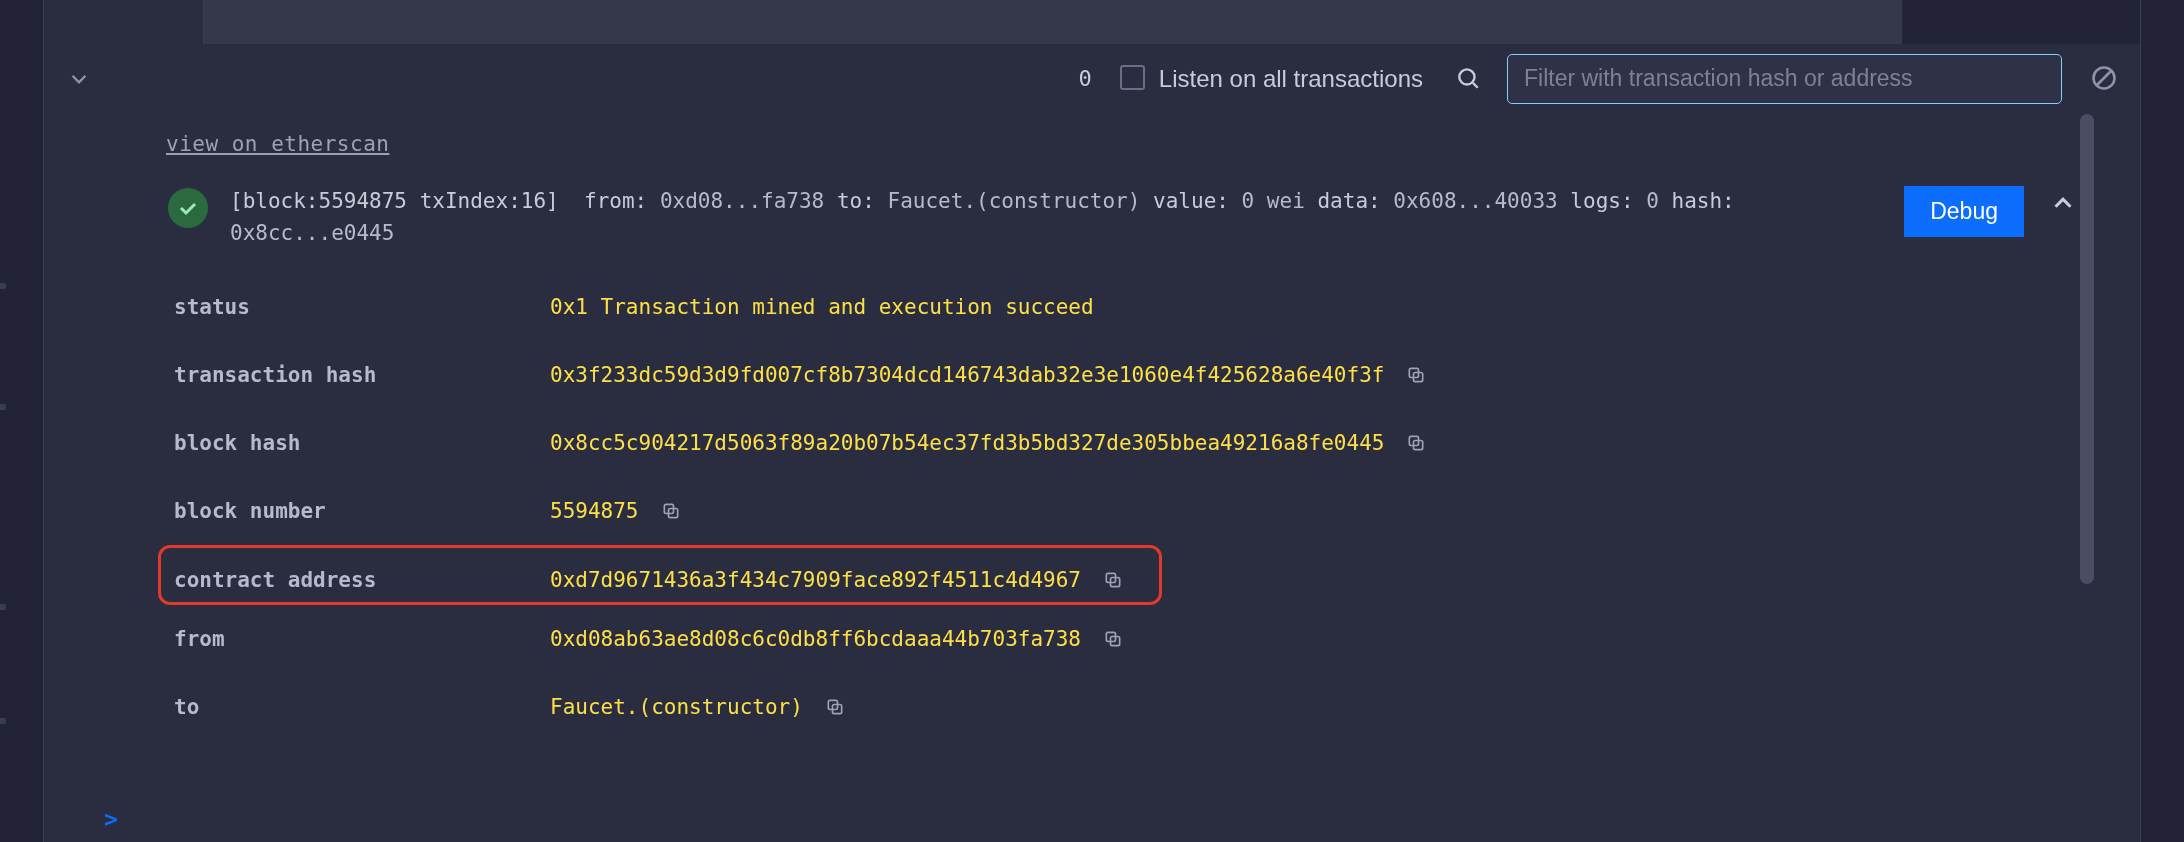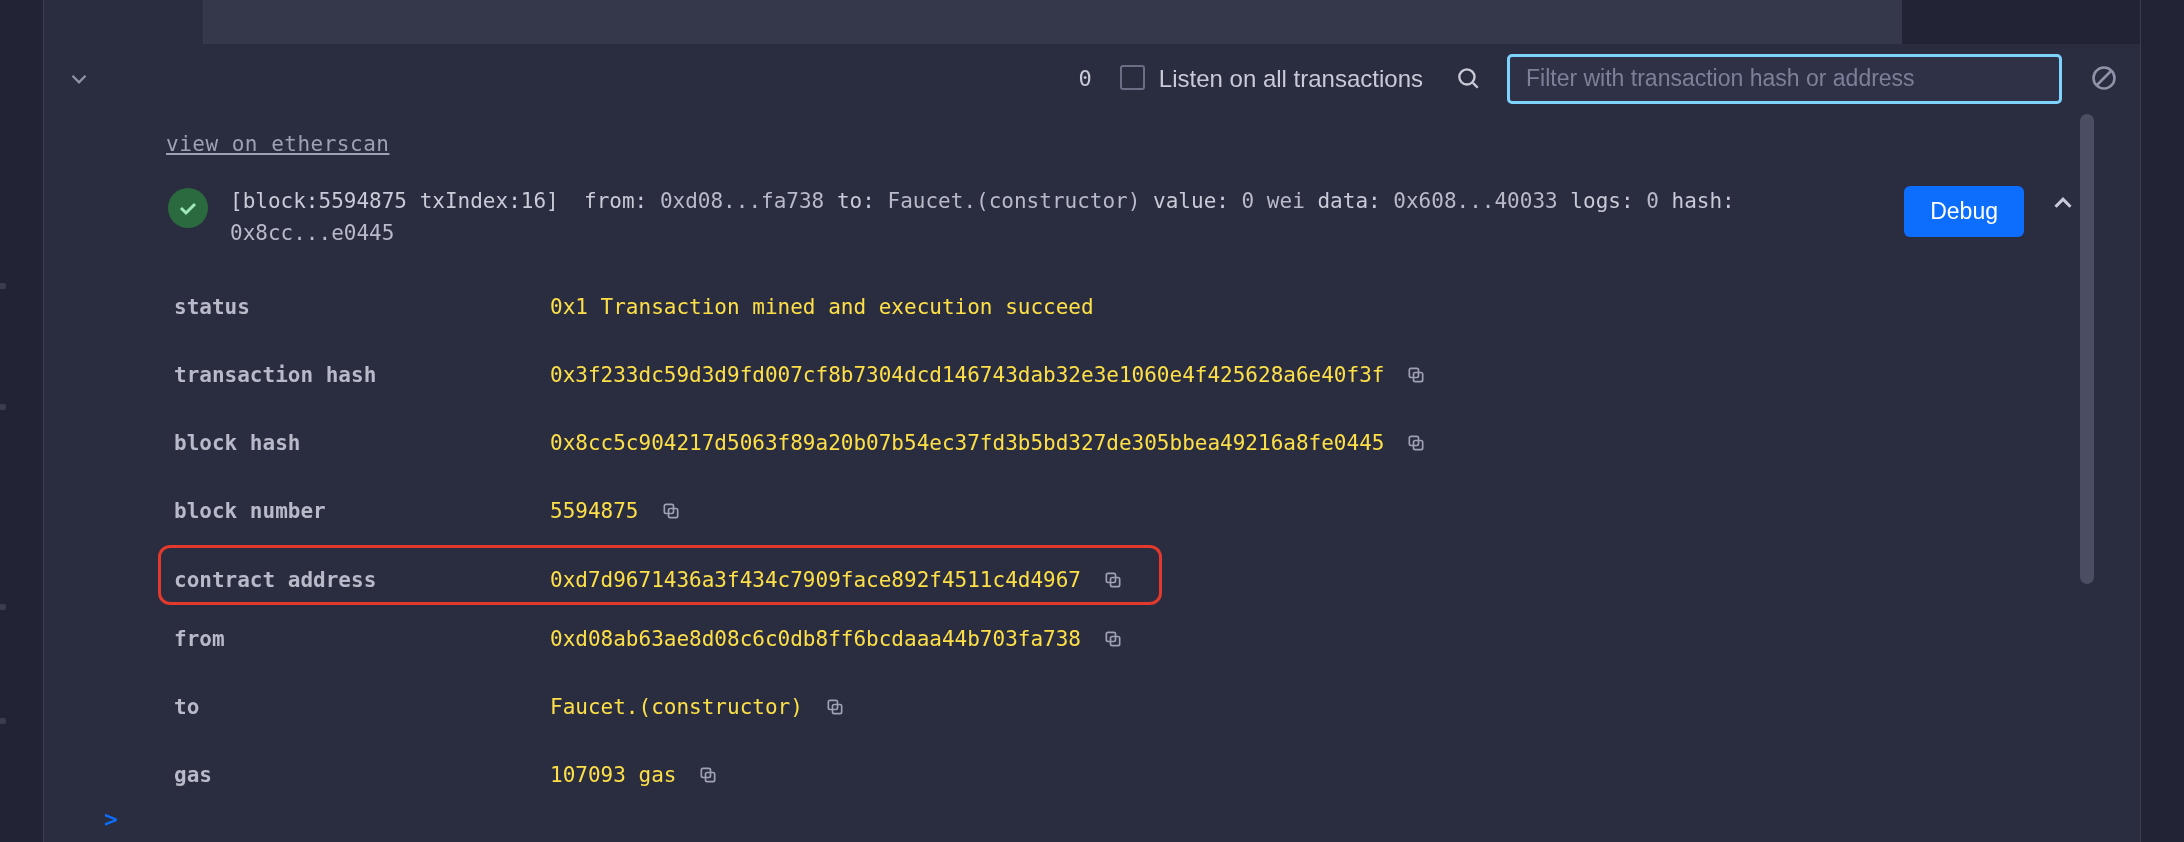"Filter with transaction hash or" .filter-input { border: 3px solid #7dd3fc -> 1px solid #7dd3fc }
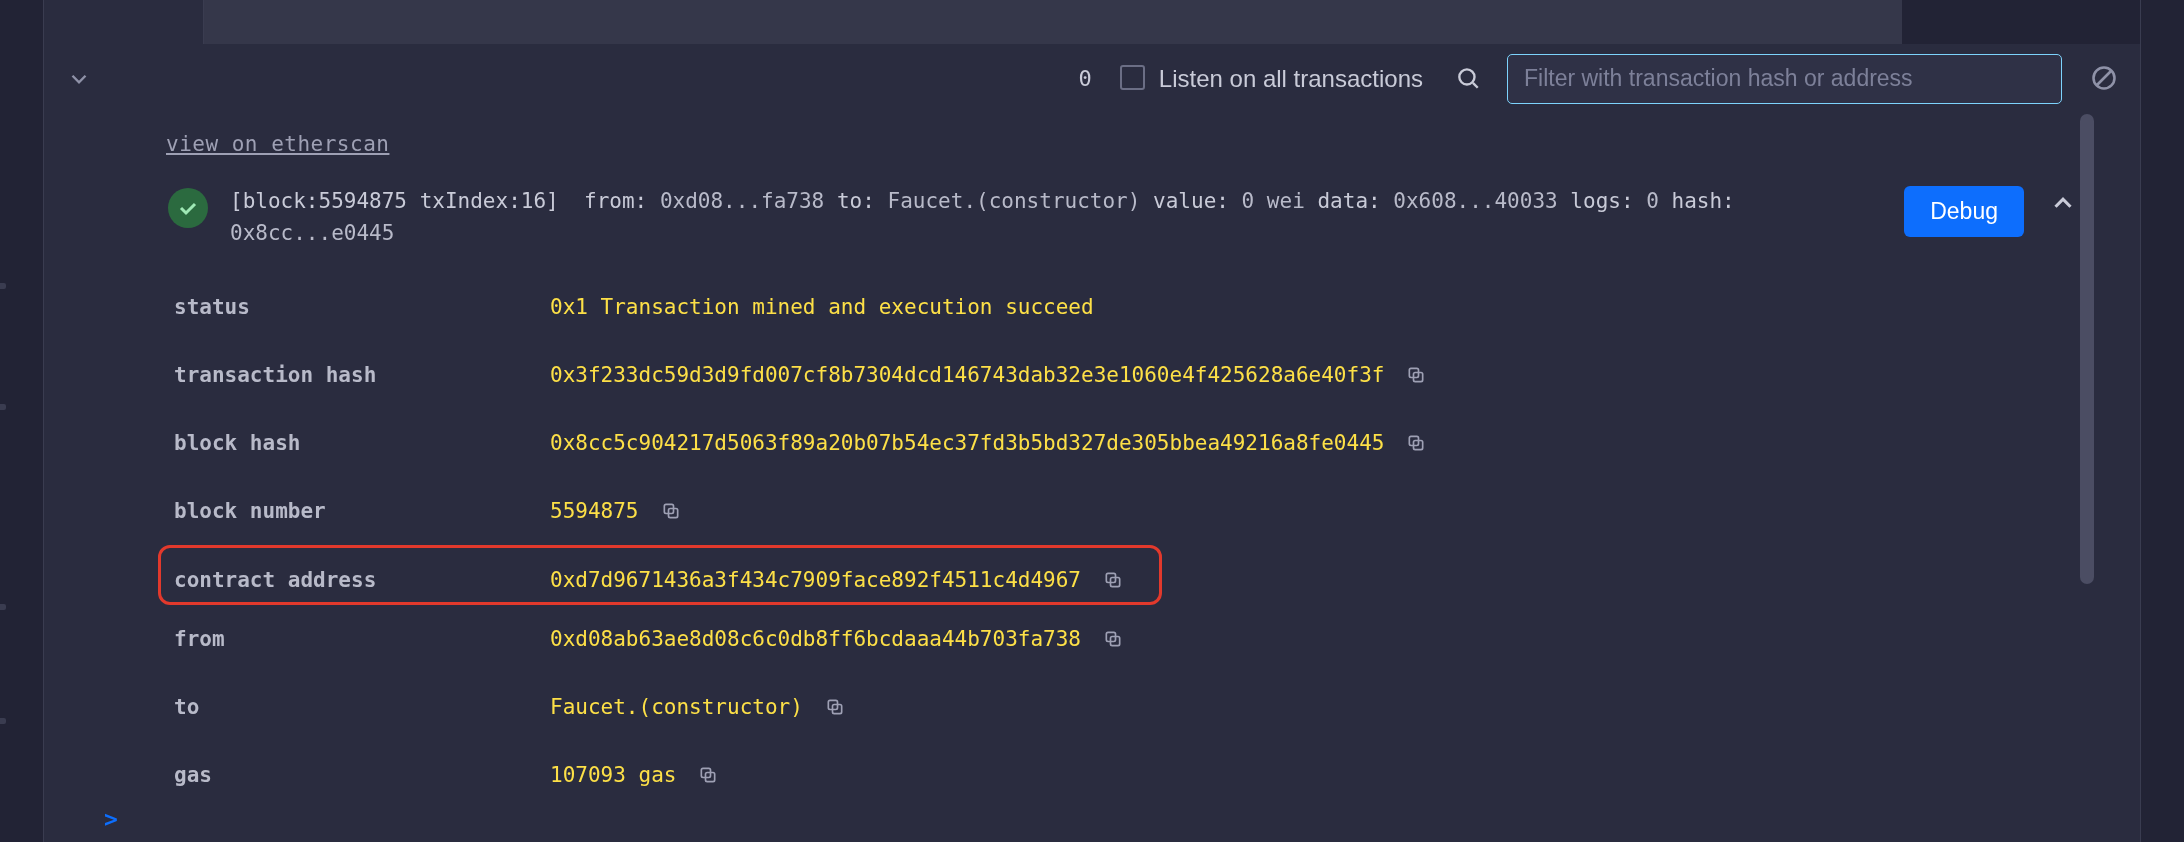"Debug" .debug-btn { border-radius: 6px -> 0 }
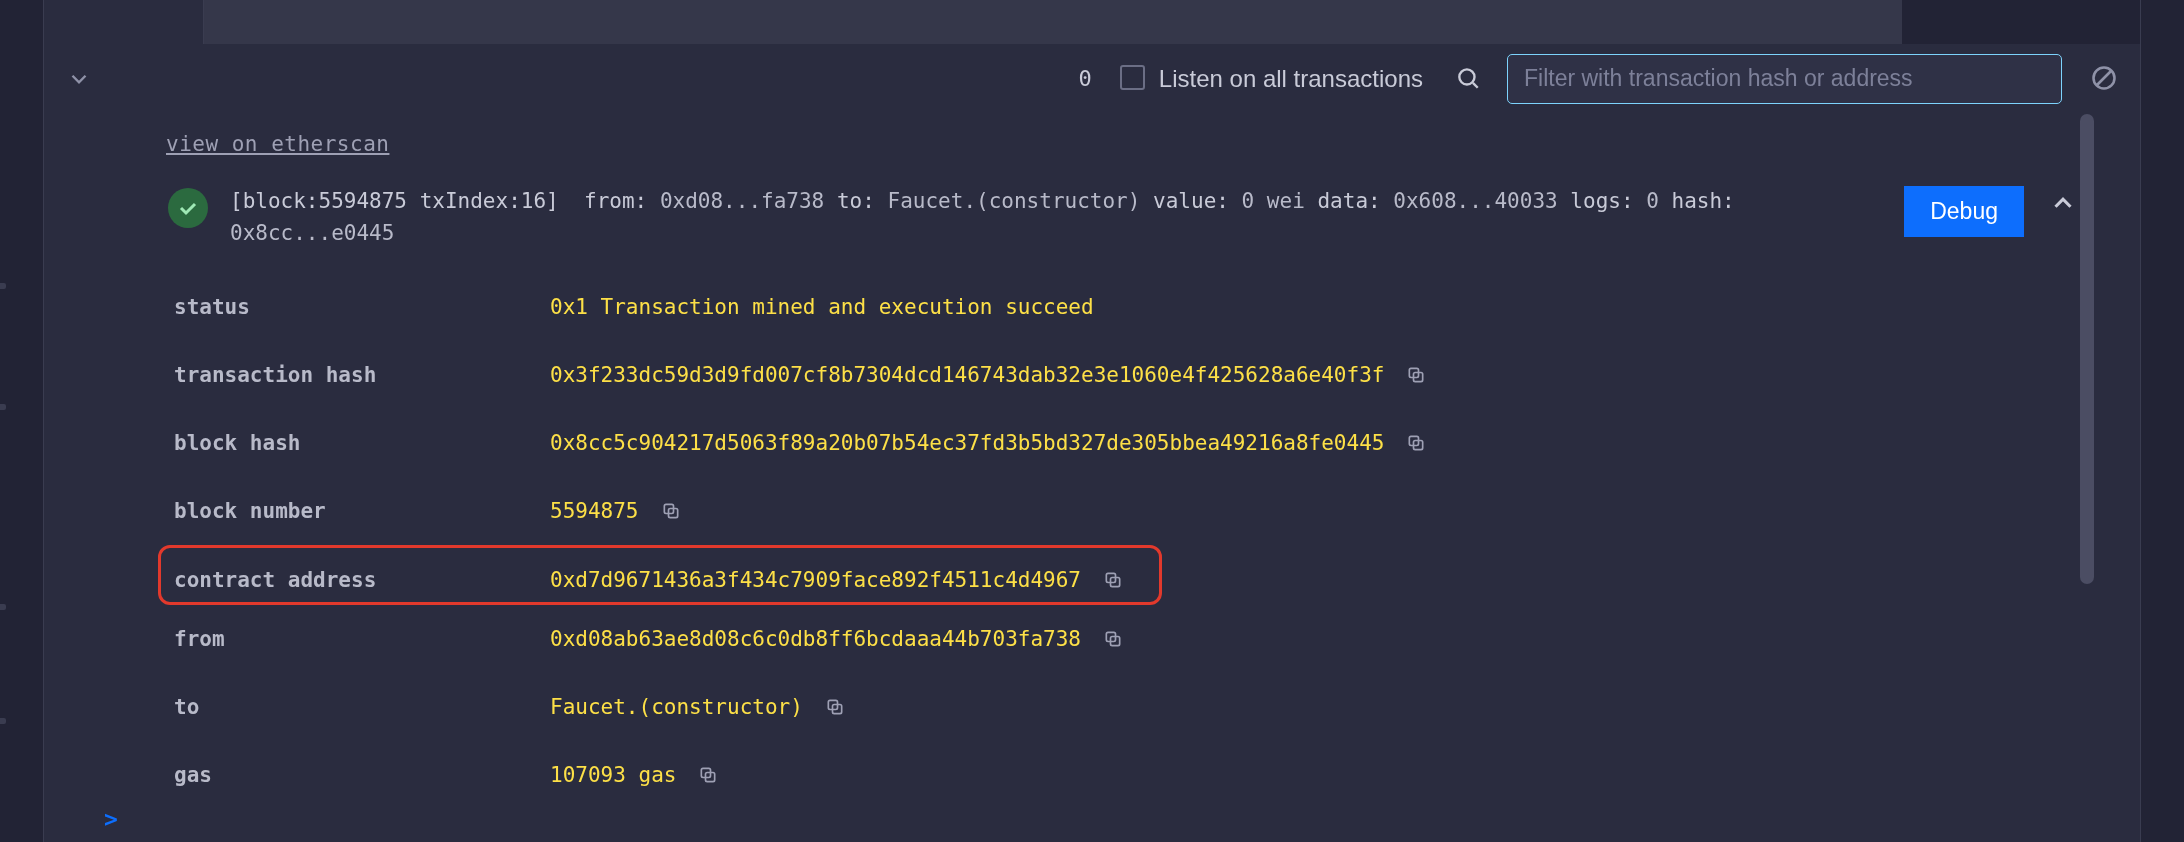"gas" div.row { html: <div> <div>gas</div> <div> <span>107093 gas</span> <span> <svg> <rect></rect> <rect></rect> </svg> </span> </div> </div> -> none }
